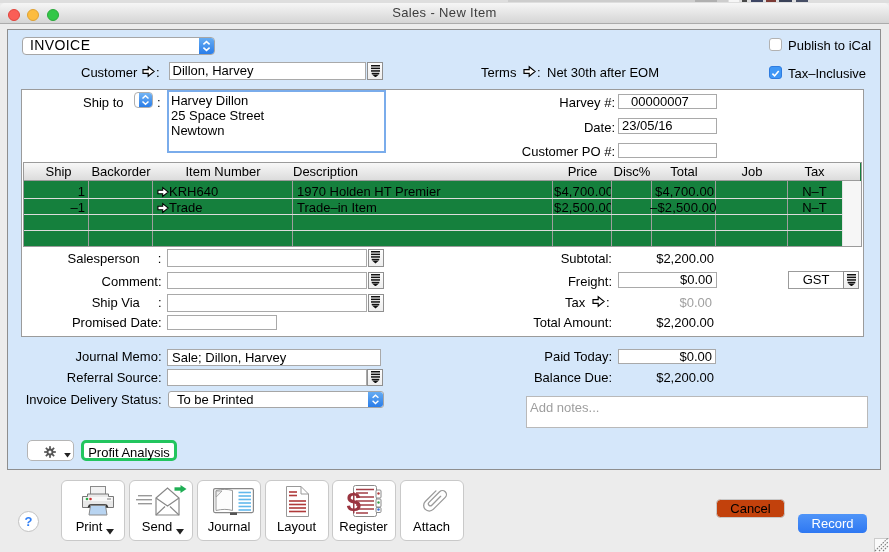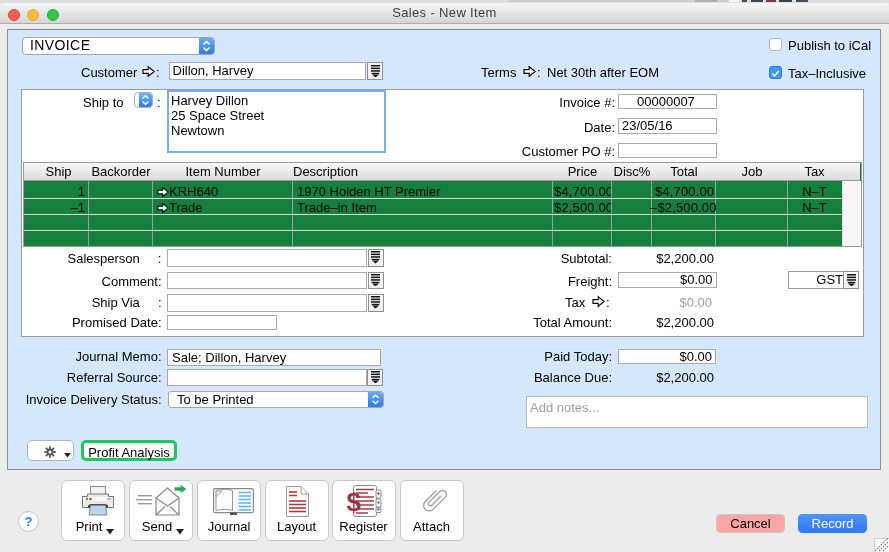"Invoice #:" div.rlbl { text: Invoice -> Harvey }
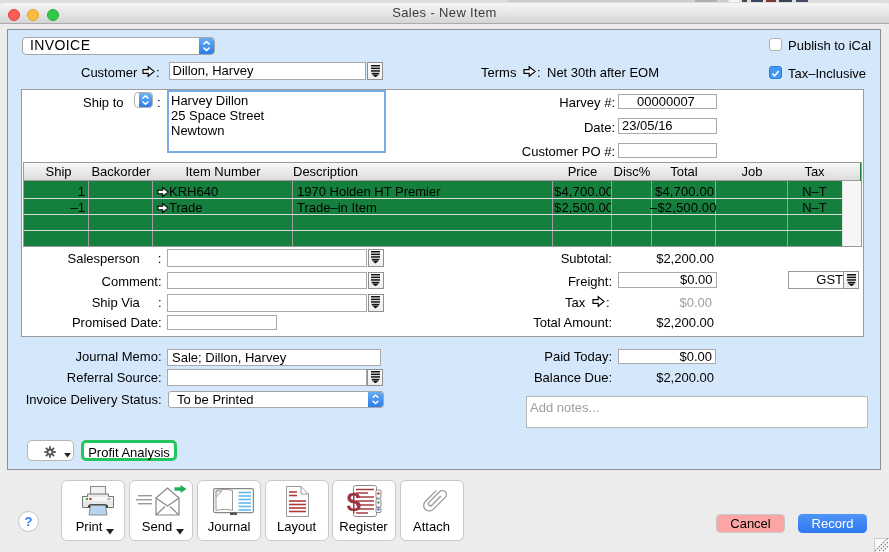"00000007" div.field { padding-left: 18px -> 12px }
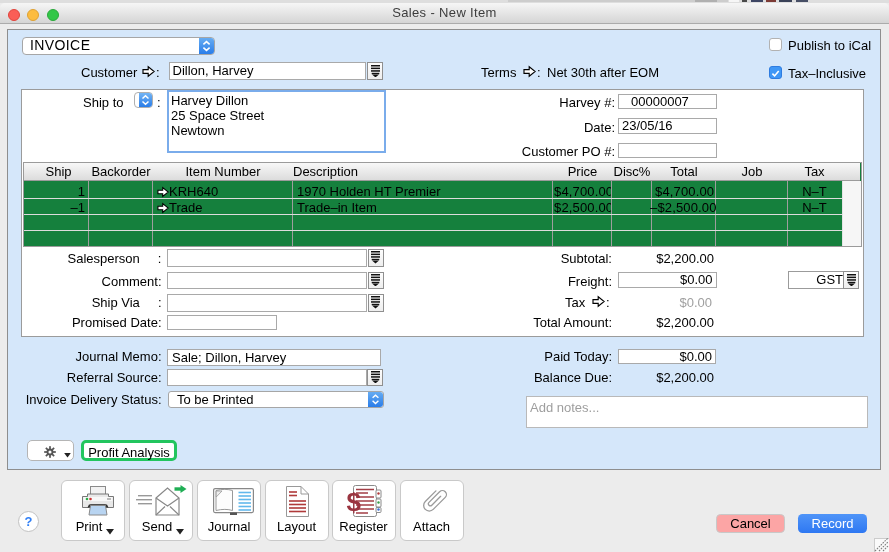"GST" div.abs { text-align: right -> center }
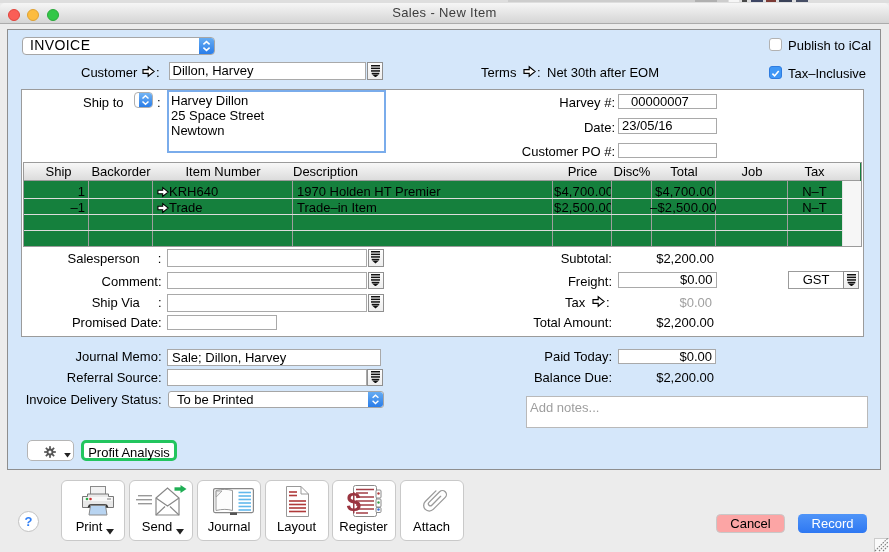"Cancel" div.abs { background: #fca5a5 -> #c2410c; top: 514px -> 499px }
